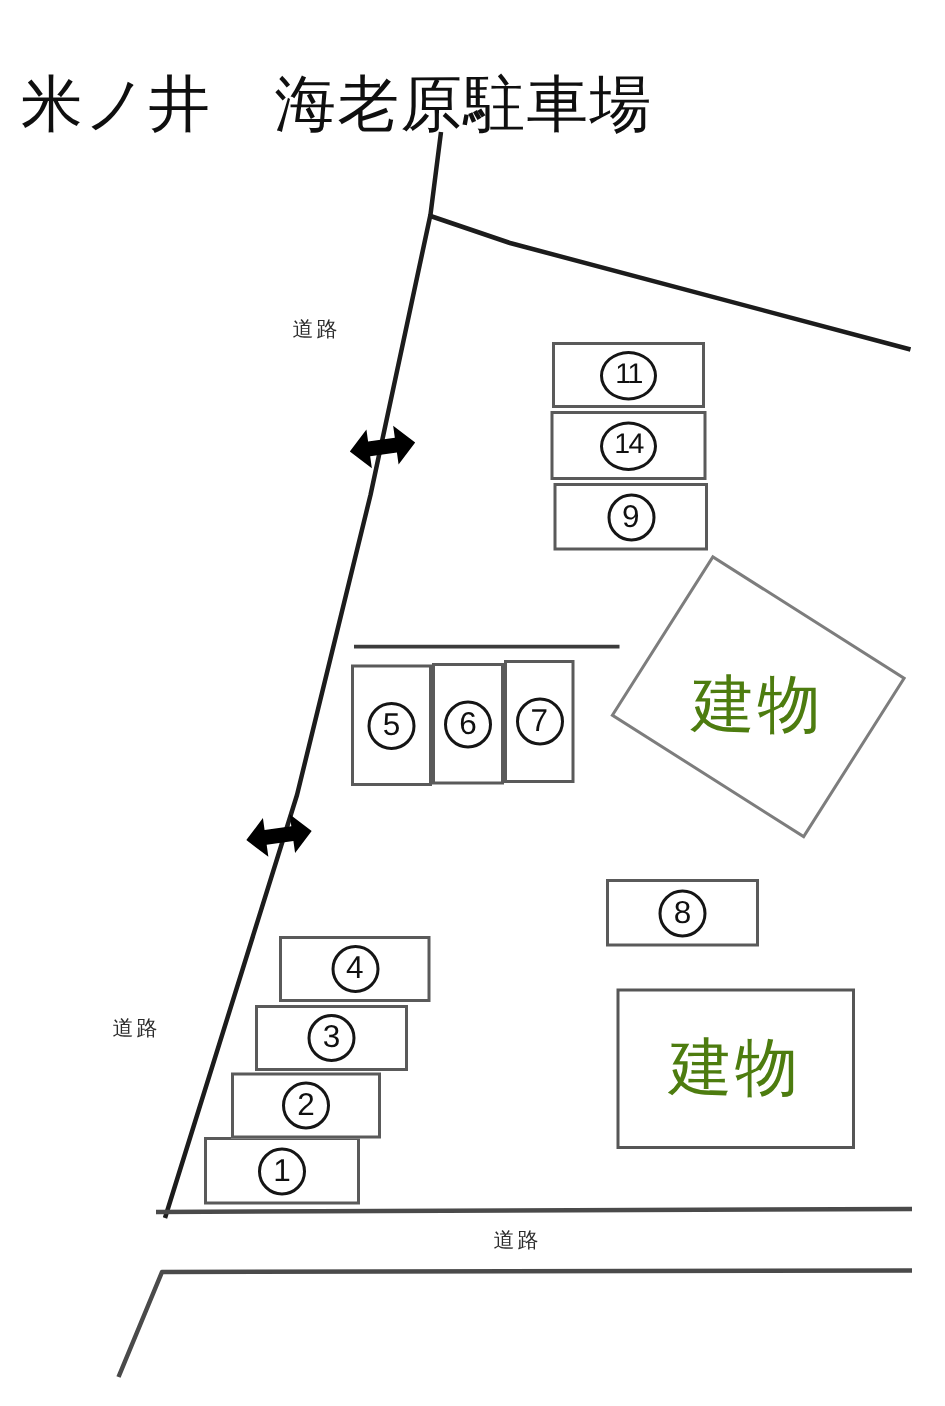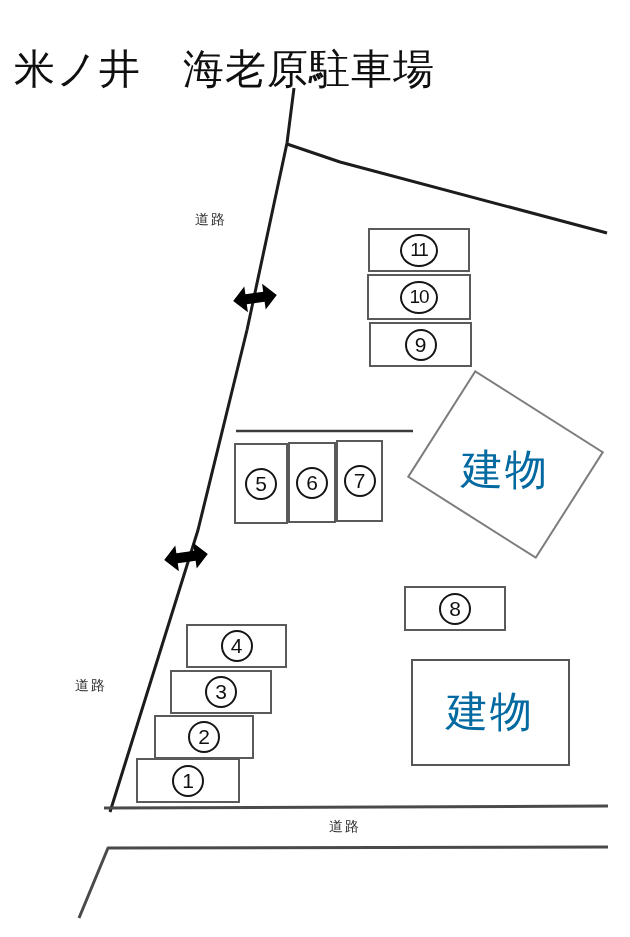"10" span.num { text: 10 -> 14 }
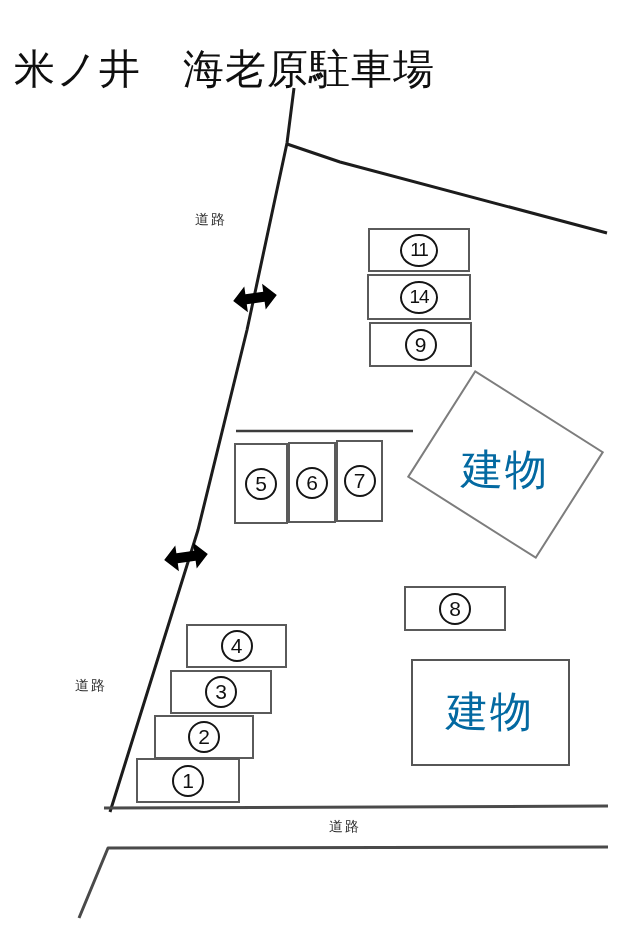"建物" .building-label { color: #0369a1 -> #4d7c0f }
